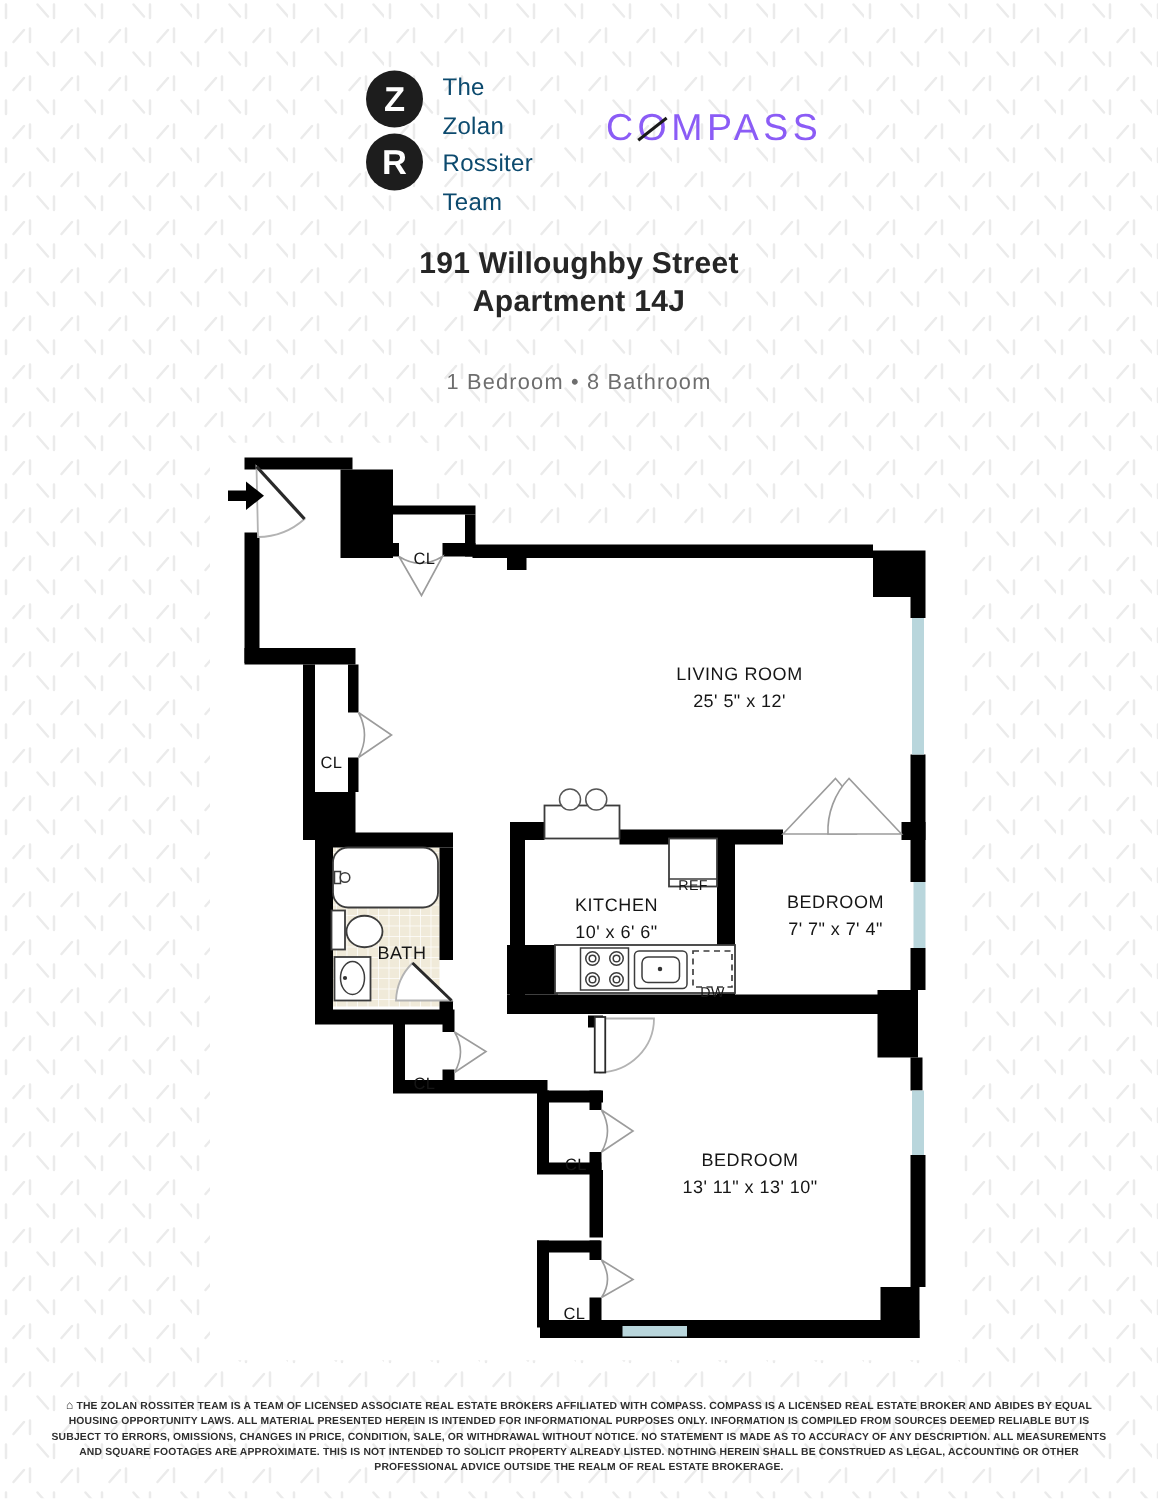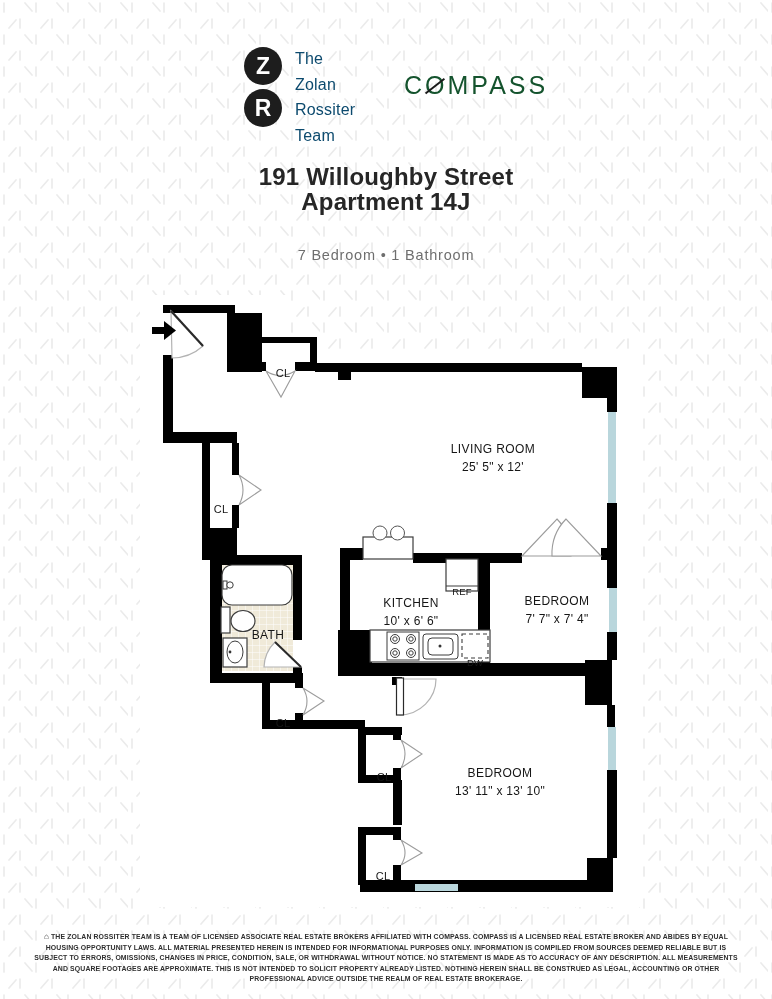"COMPASS" .compass { color: #14532d -> #8b5cf6 }
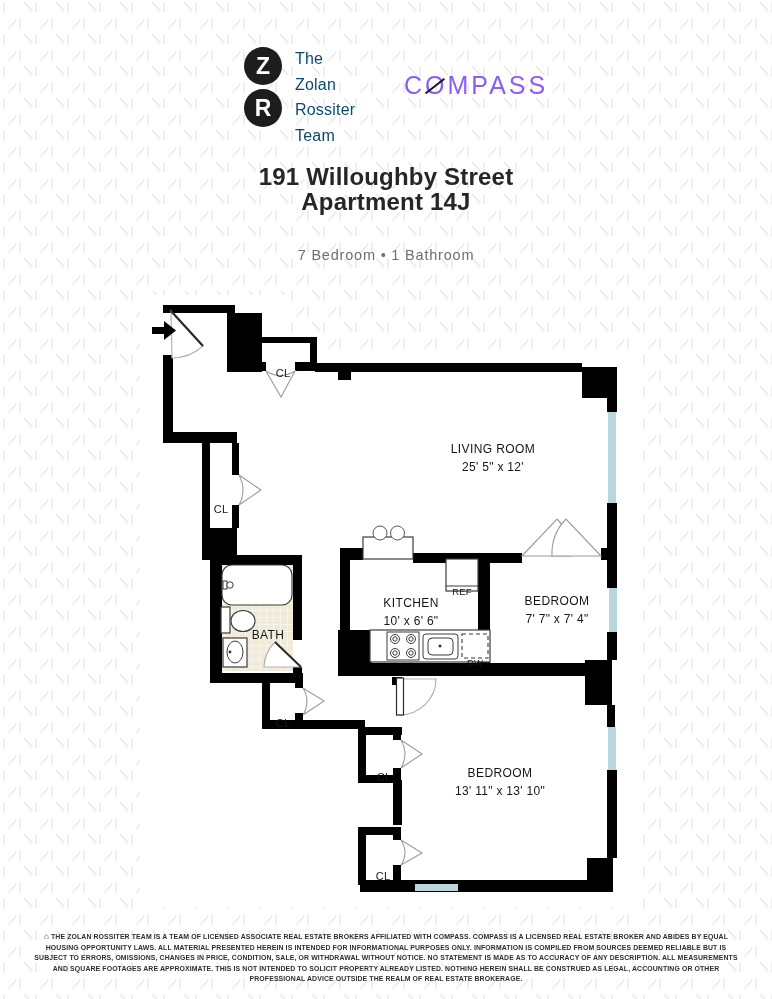"191 Willoughby Street" .address { font-size: 24px -> 20px }
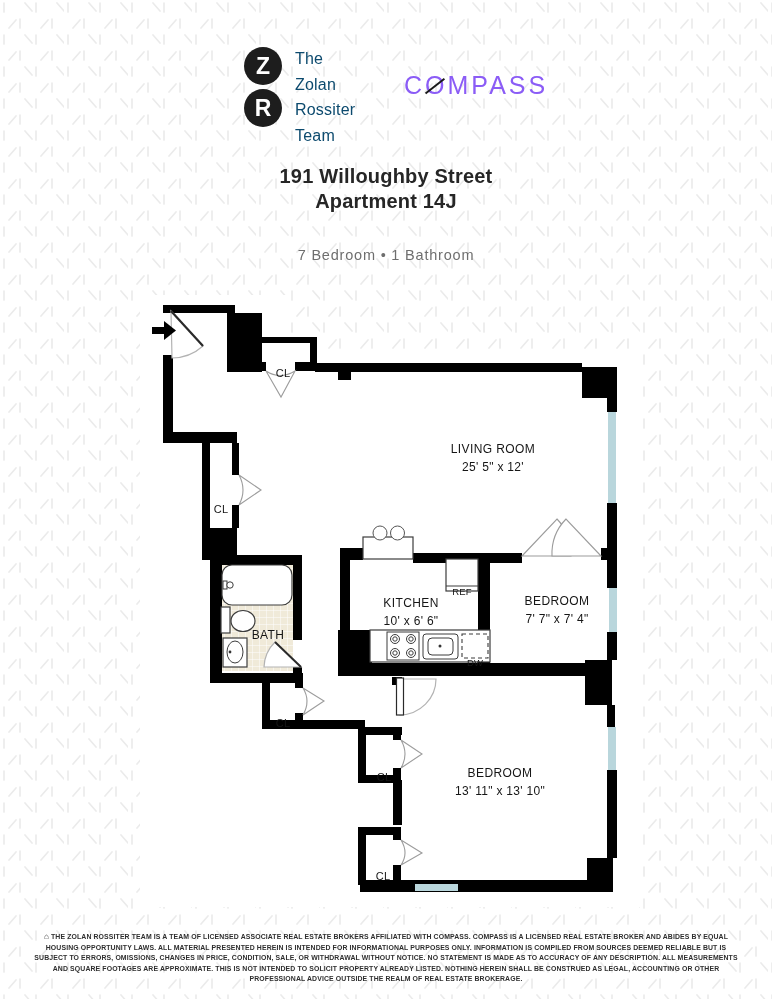"7 Bedroom • 1 Bathroom" div.summary { text: 7 Bedroom • 1 -> 1 Bedroom • 8 }
